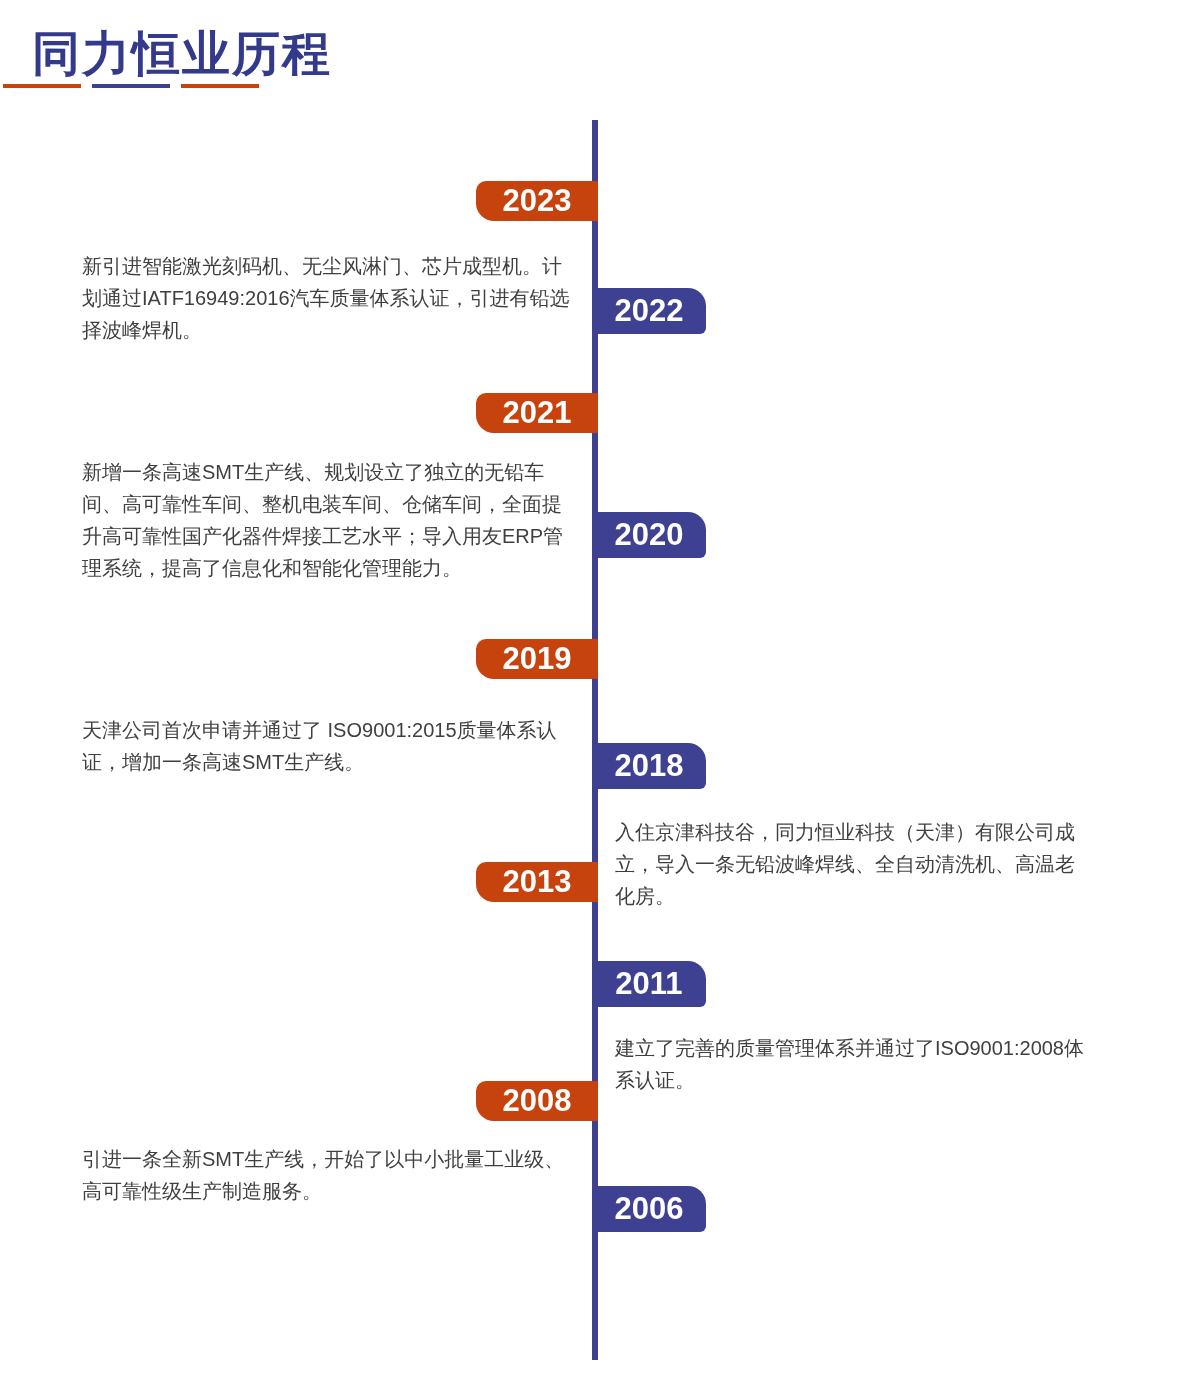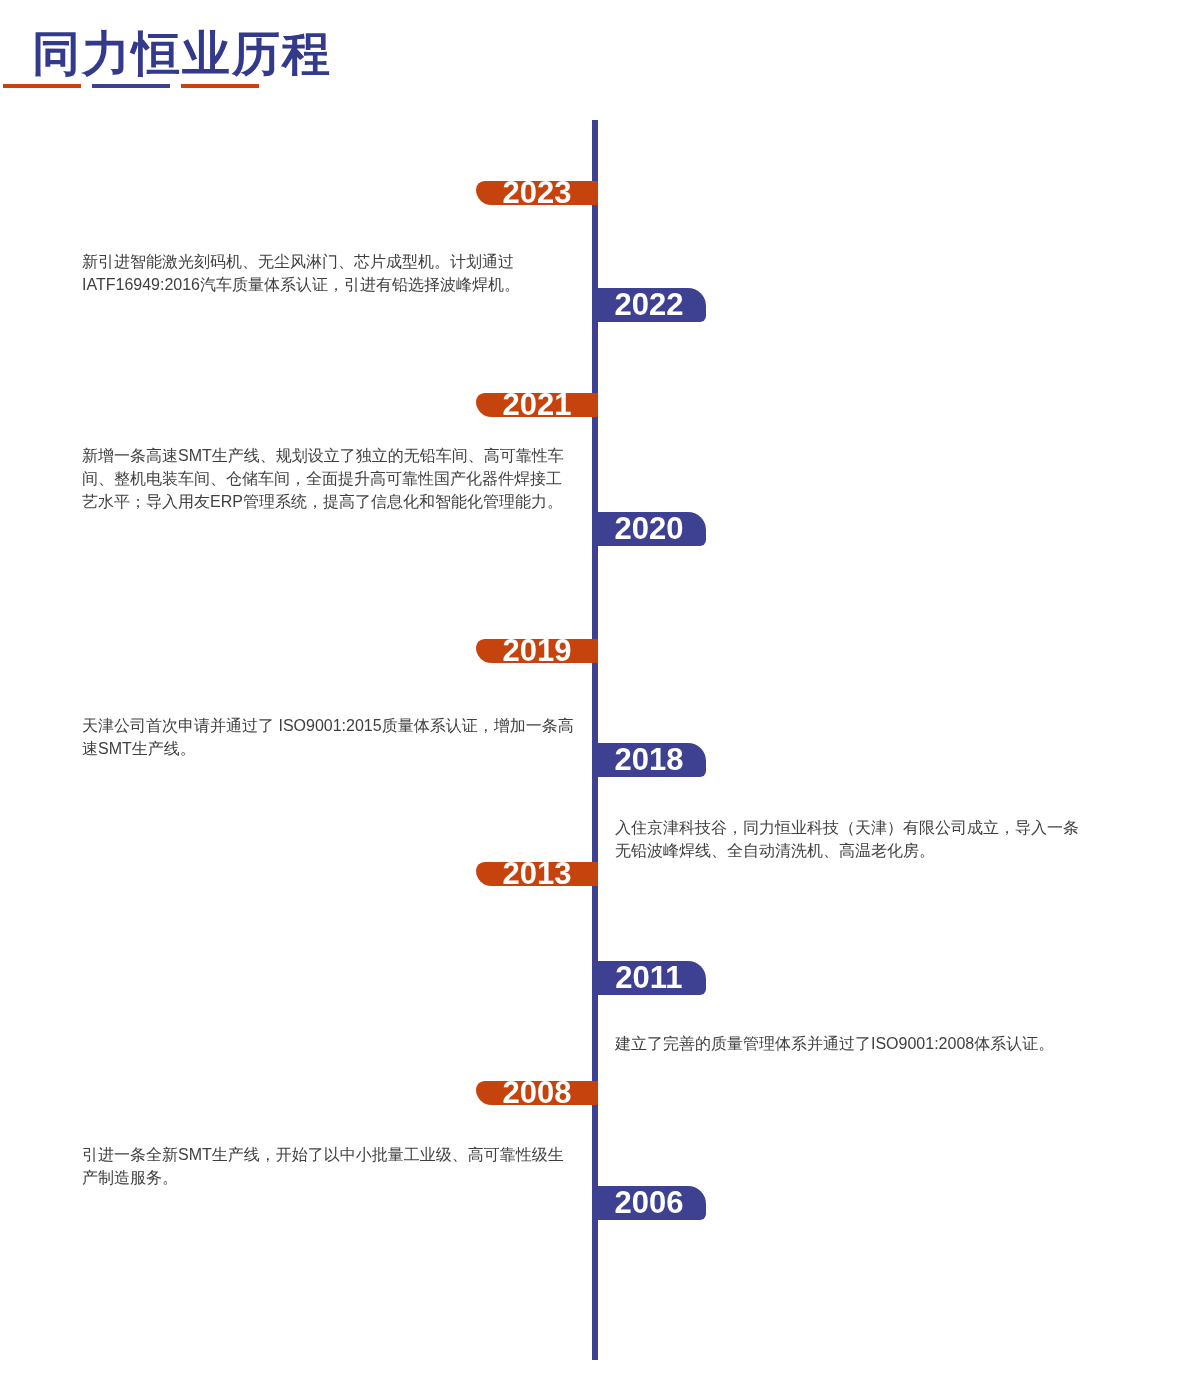"2023" .year-badge.left { height: 24px -> 40px }
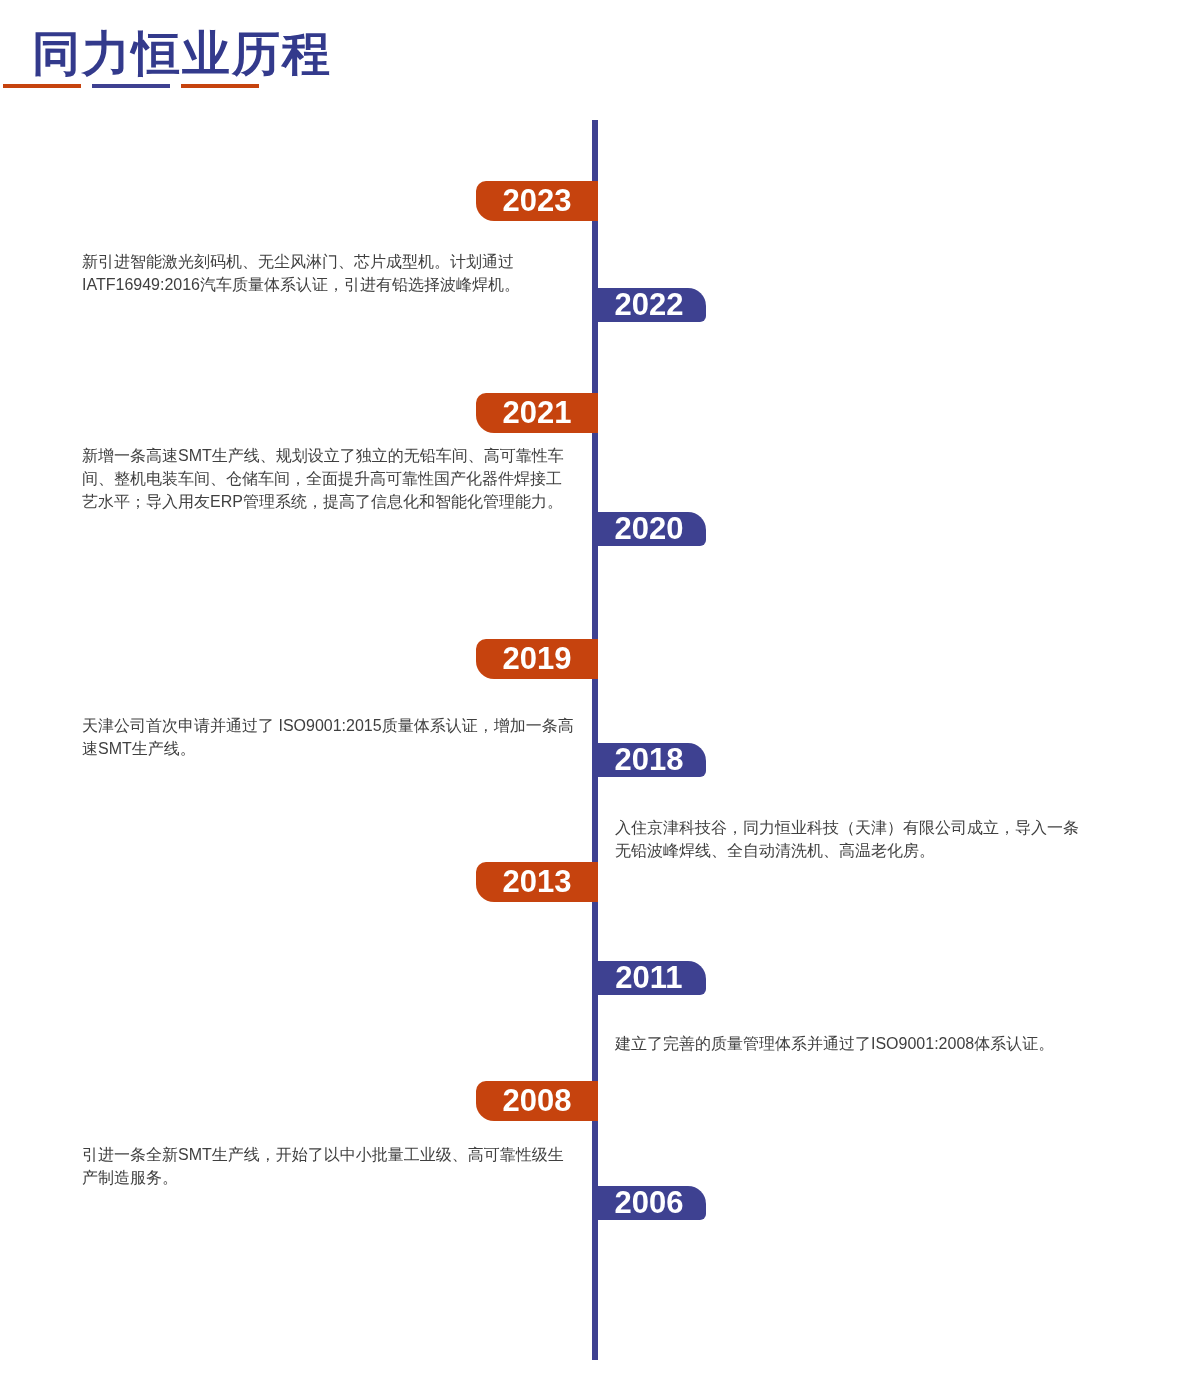"新引进智能激光刻码机、无尘风淋门、芯片成型机。计划通过IATF16949:201" .entry-text { font-size: 16px -> 20px; line-height: 23px -> 32px }
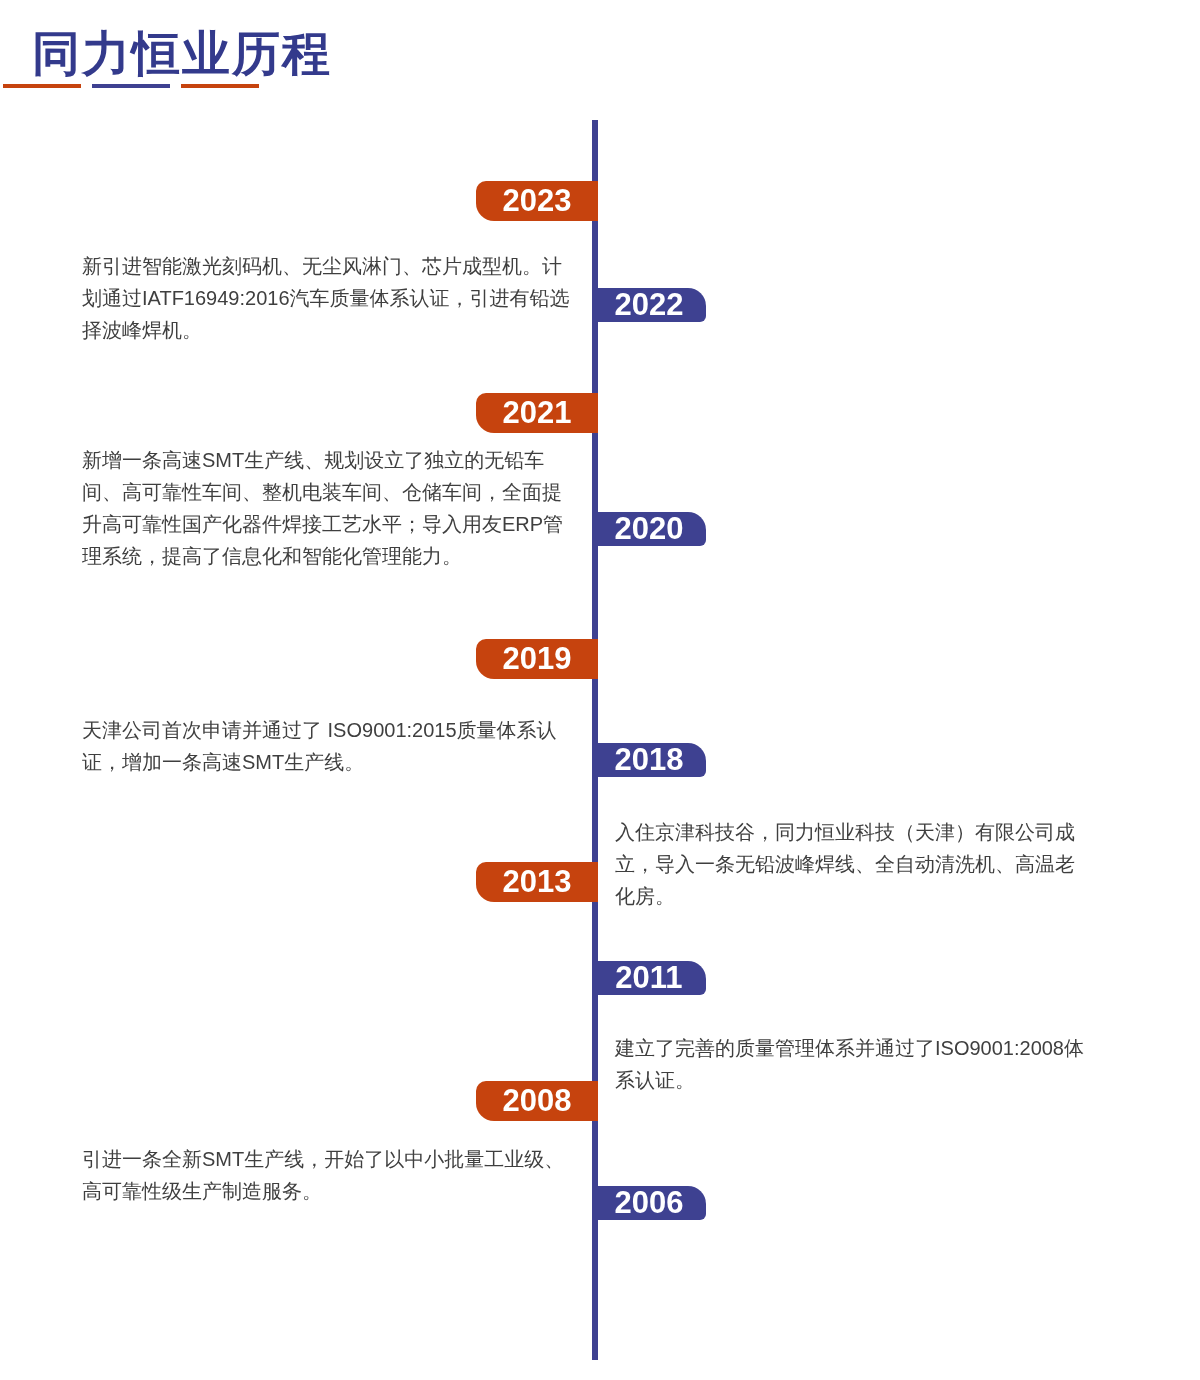"2022" .year-badge.right { height: 34px -> 46px }
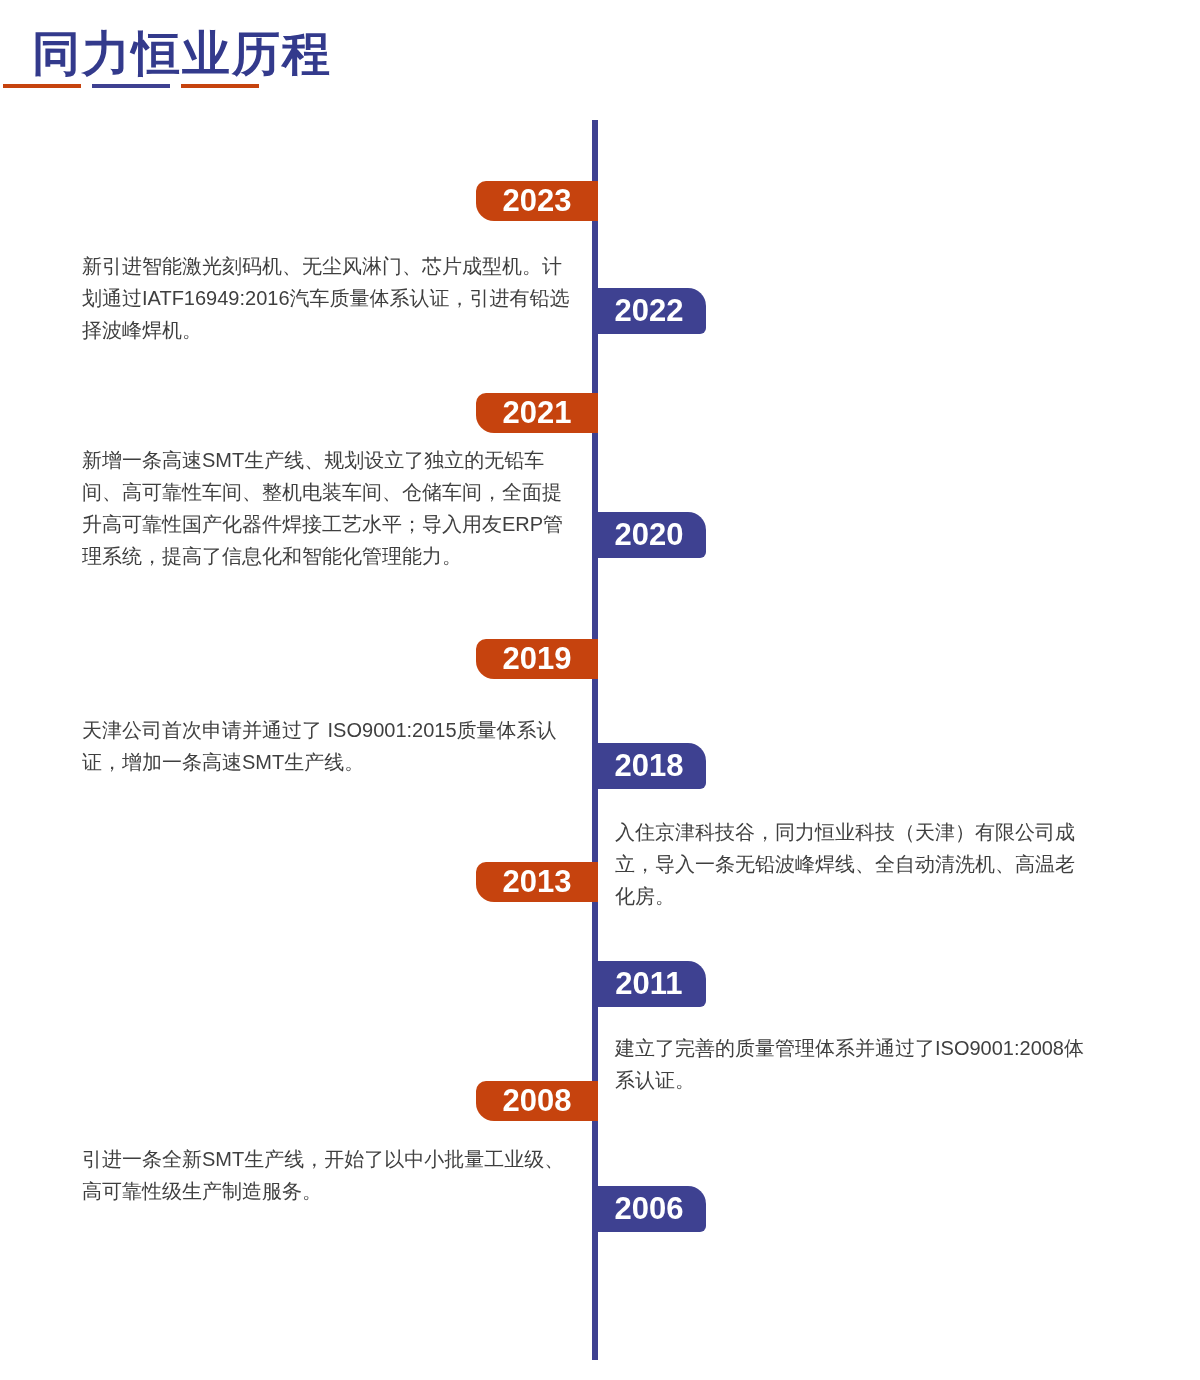"新增一条高速SMT生产线、规划设立了独立的无铅车间、高可靠性车间、整机电装车间、" div.entry-text { top: 444px -> 456px }
